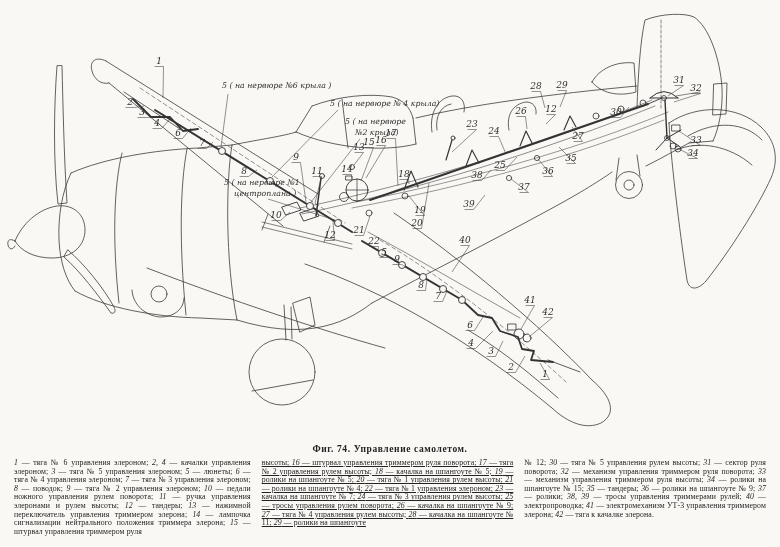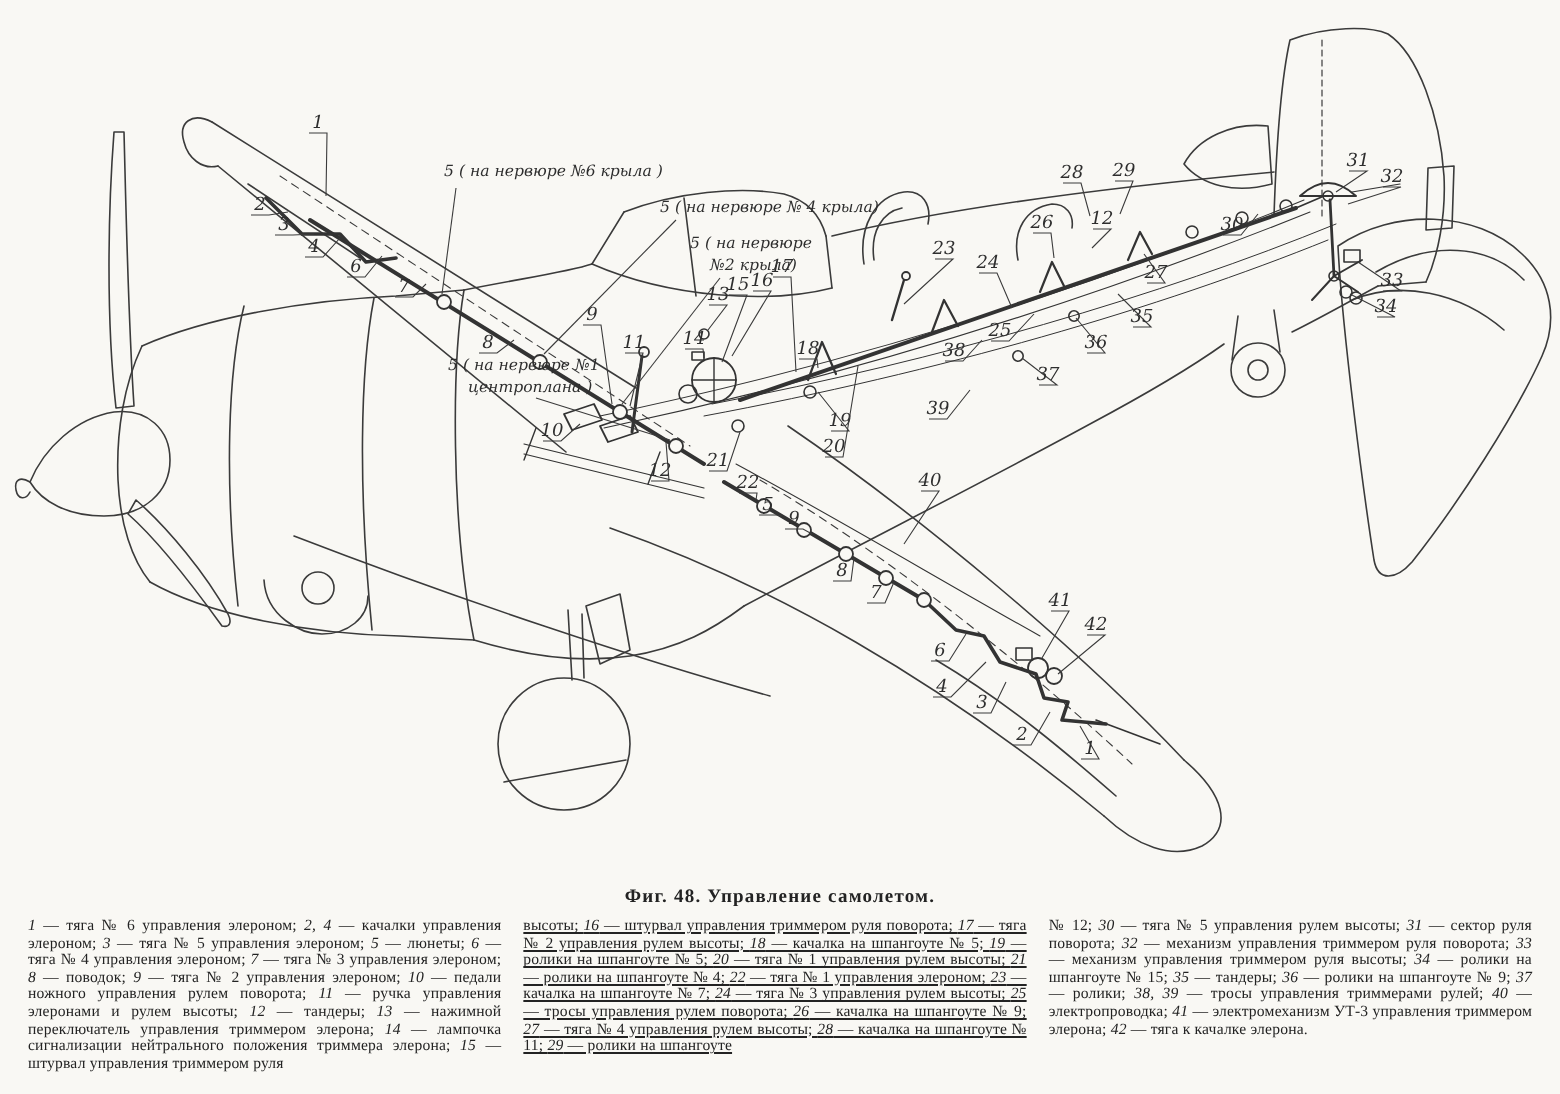"Фиг. 48. Управление самолетом." div.caption { text: 48 -> 74 }
